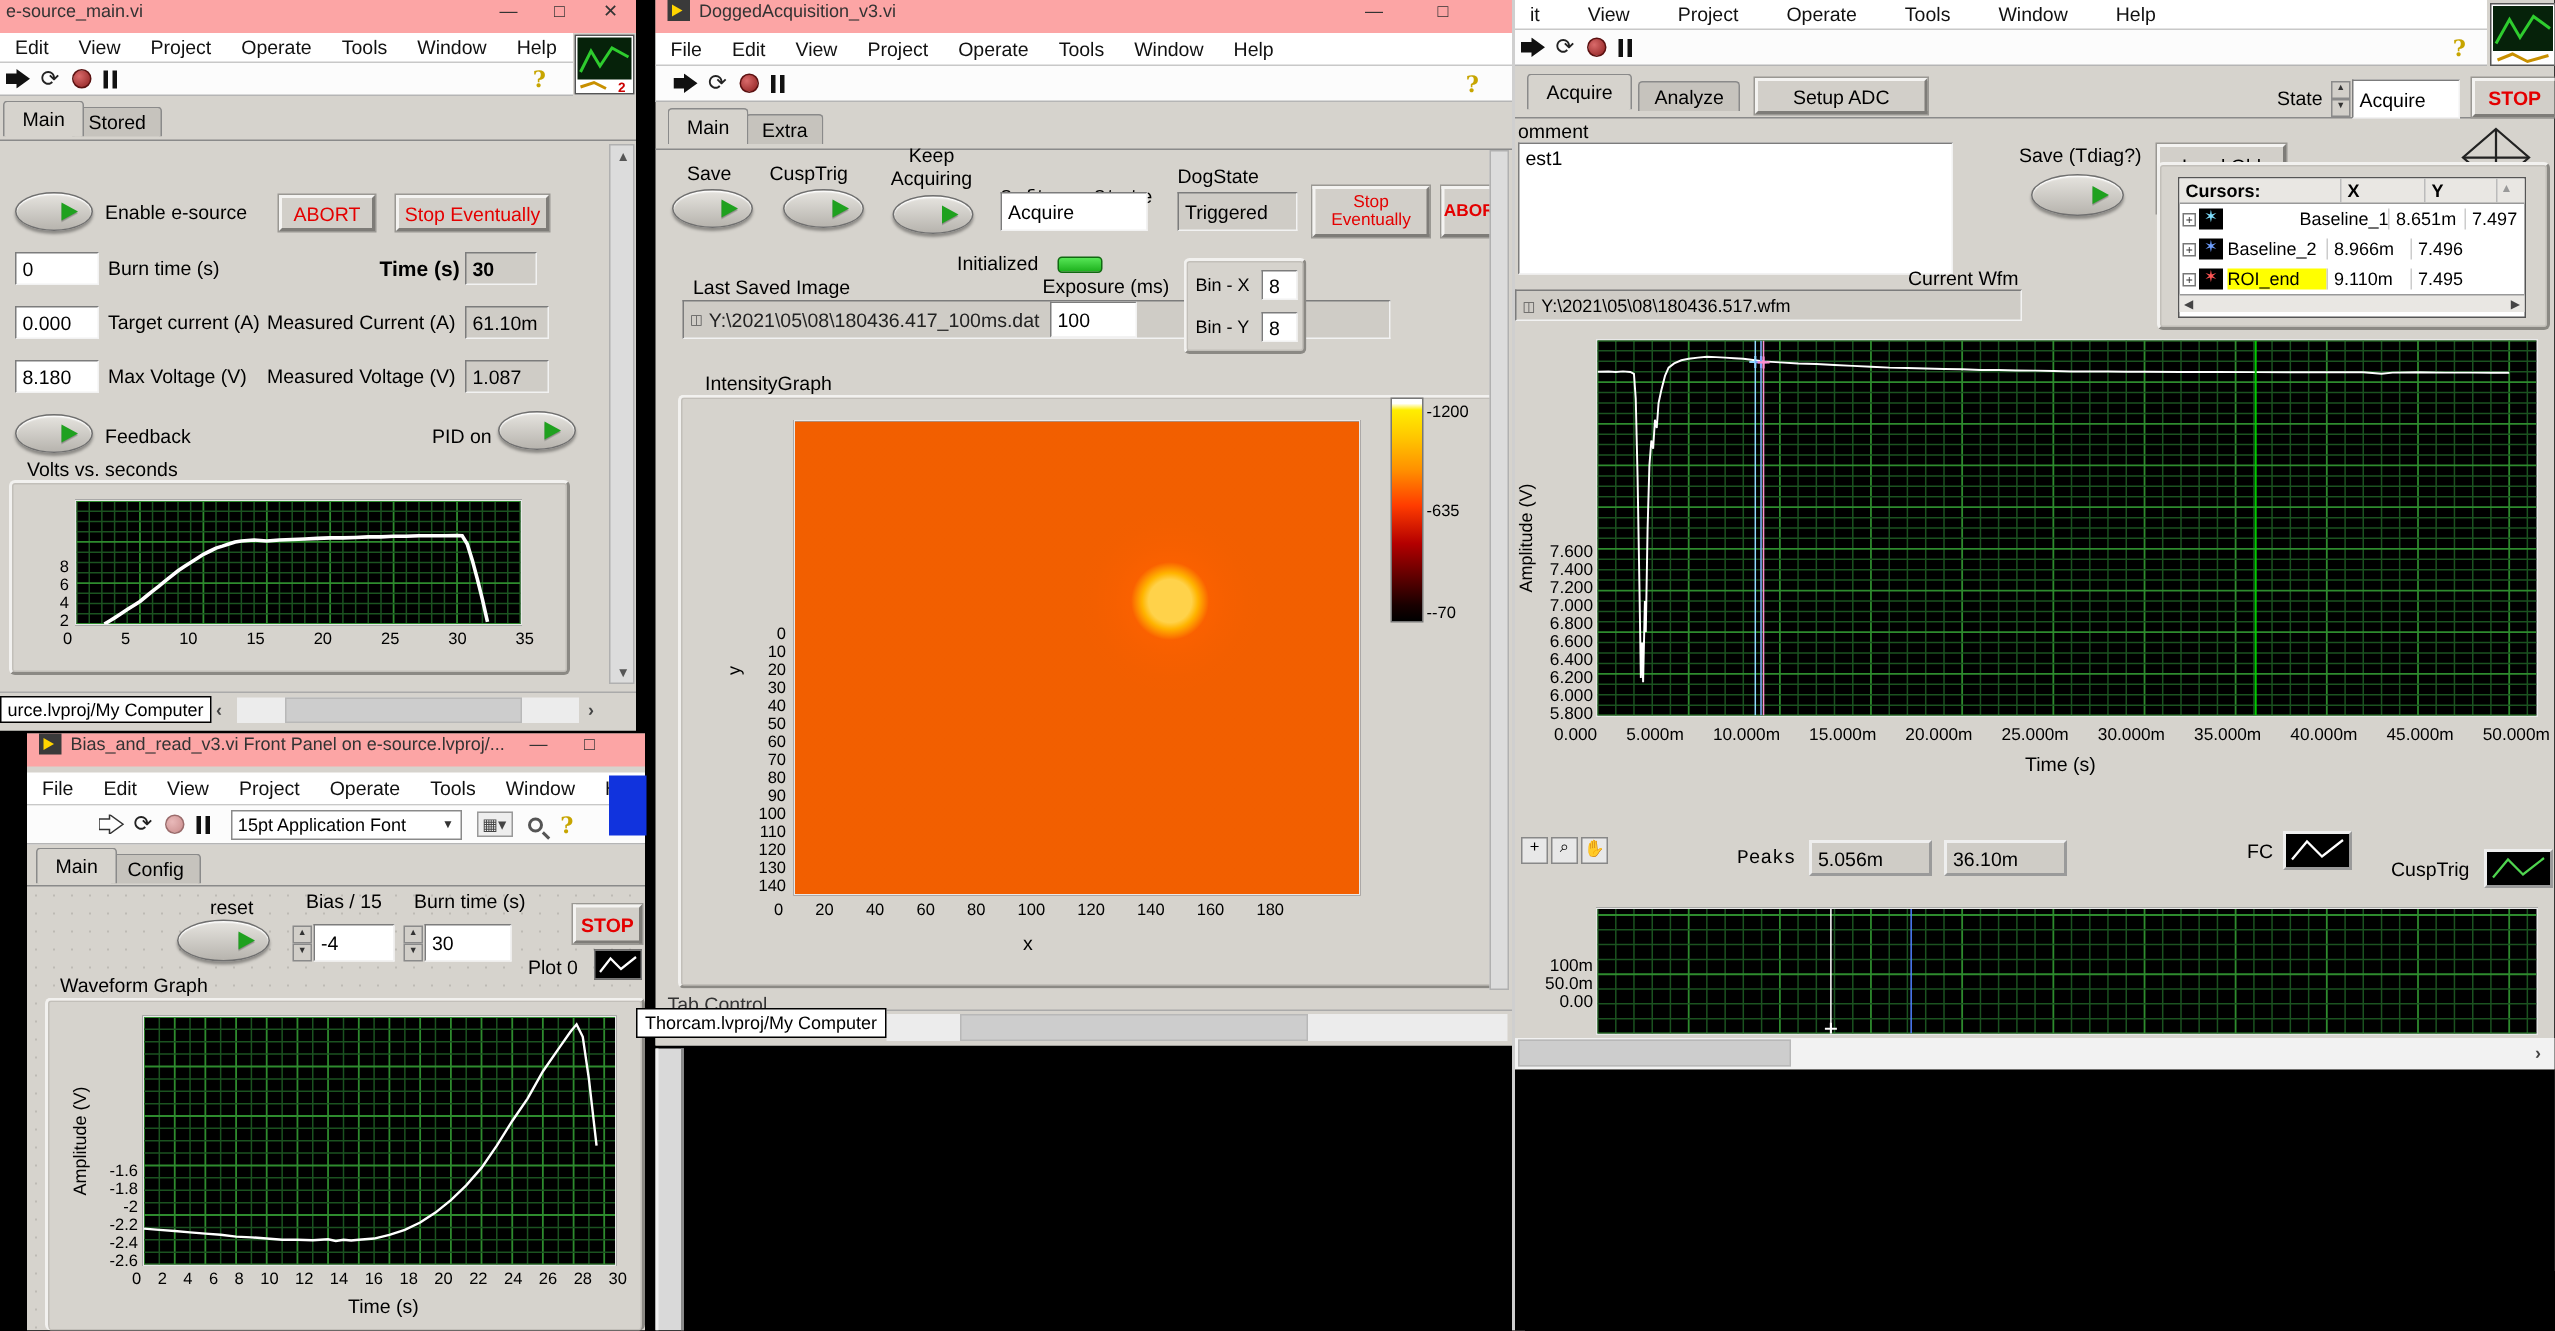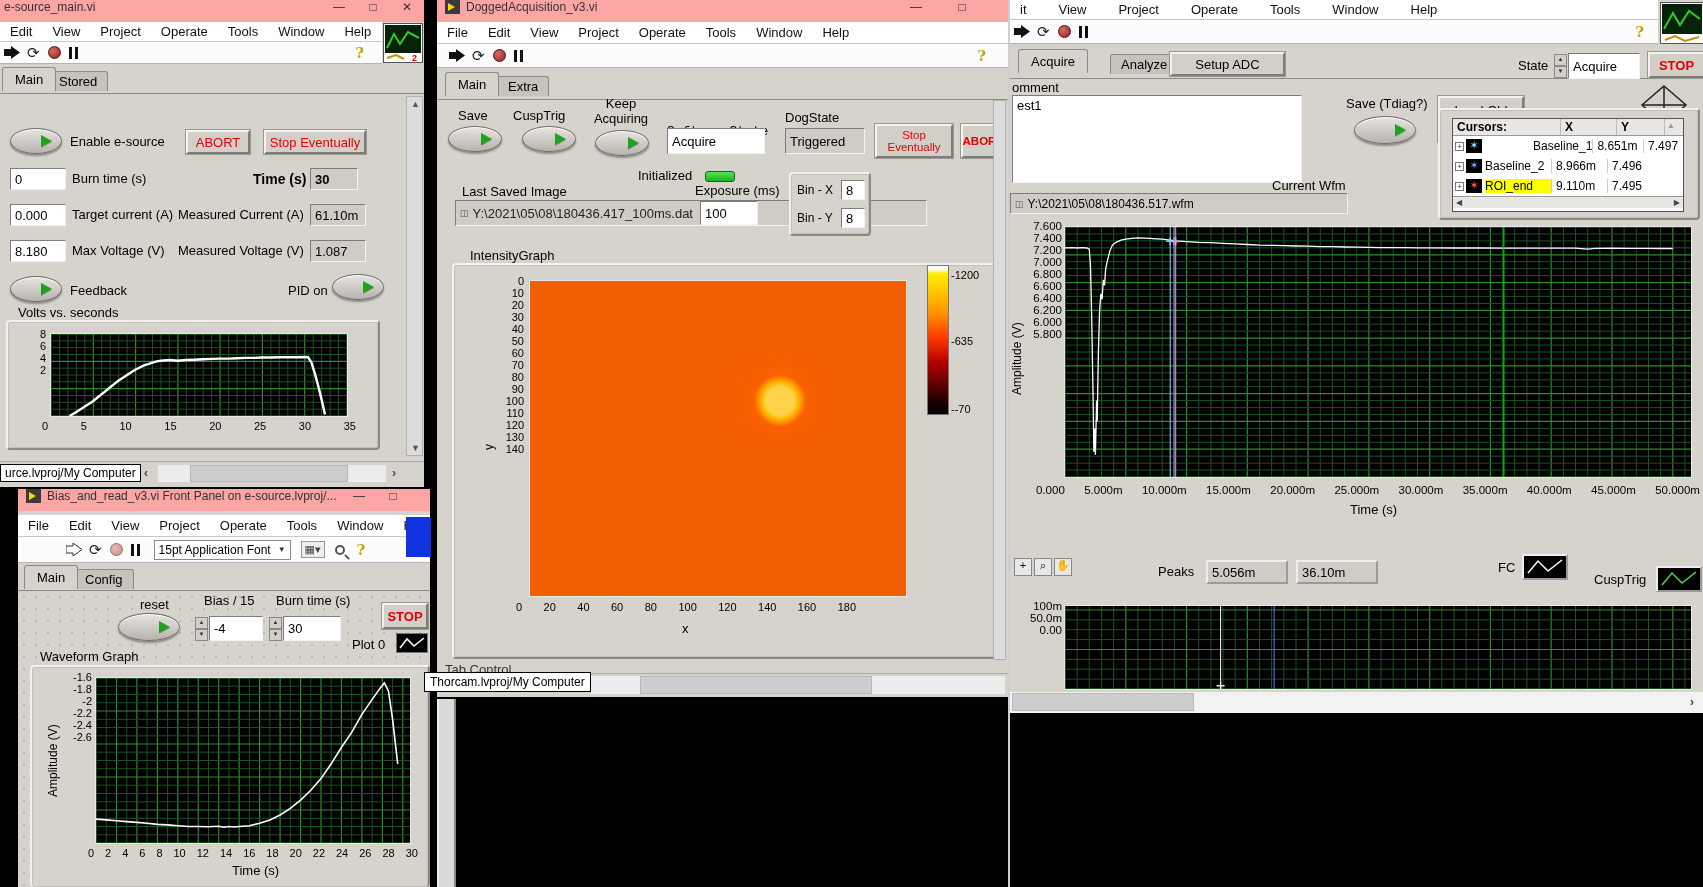"Analyze" span.tab { left: 100px -> 82px }
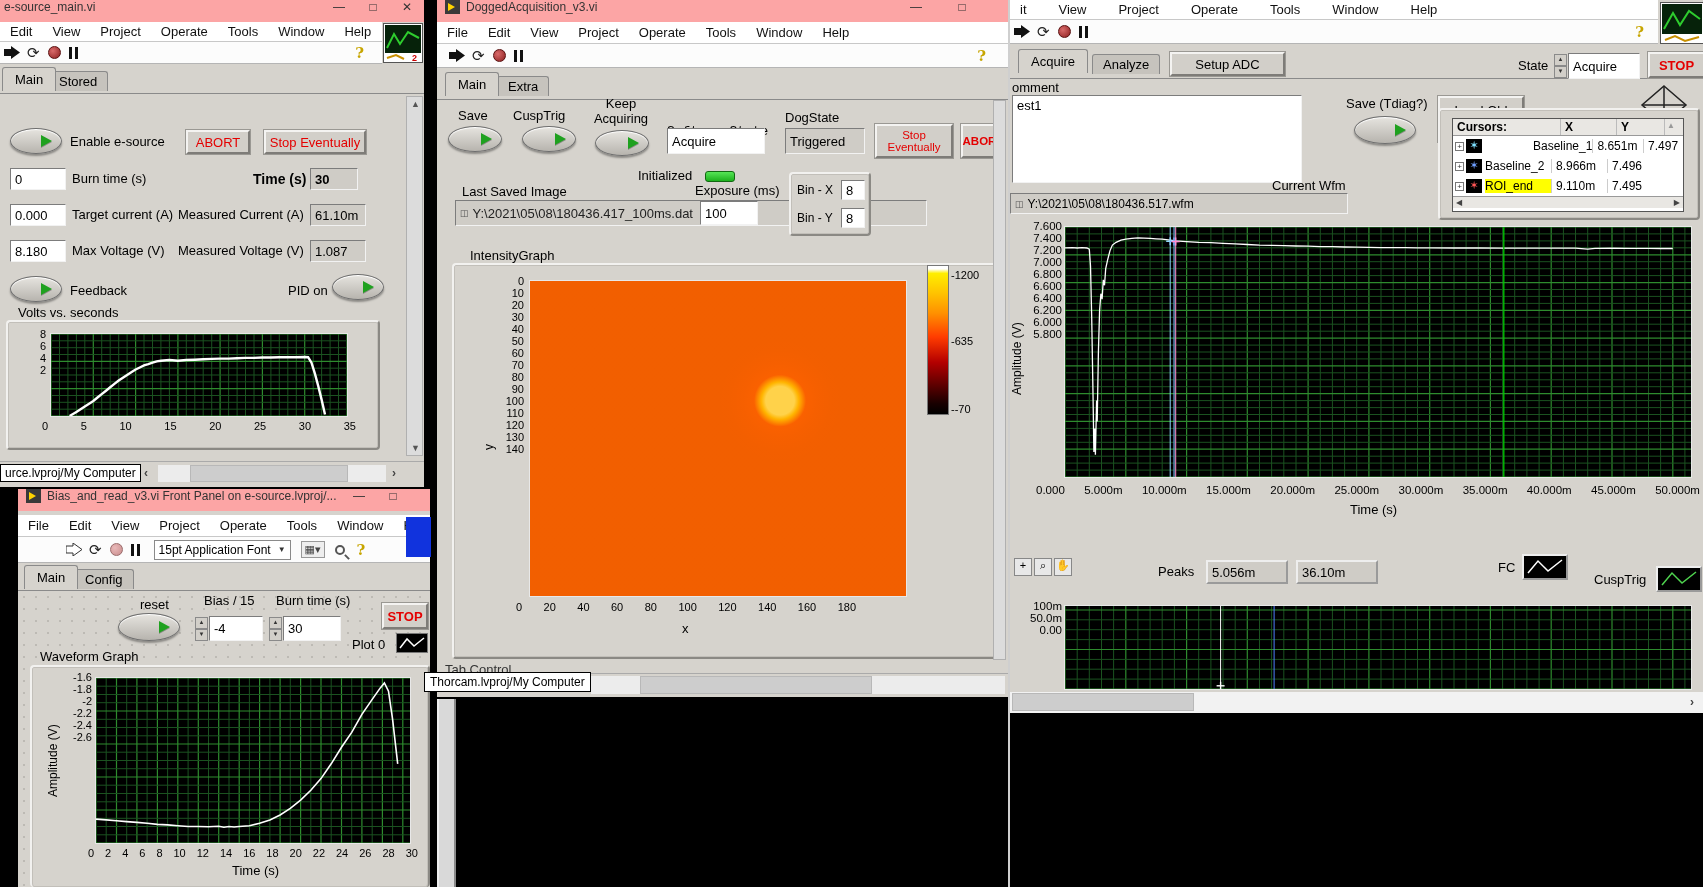"7.600" .yticks { justify-content: flex-start -> flex-end }
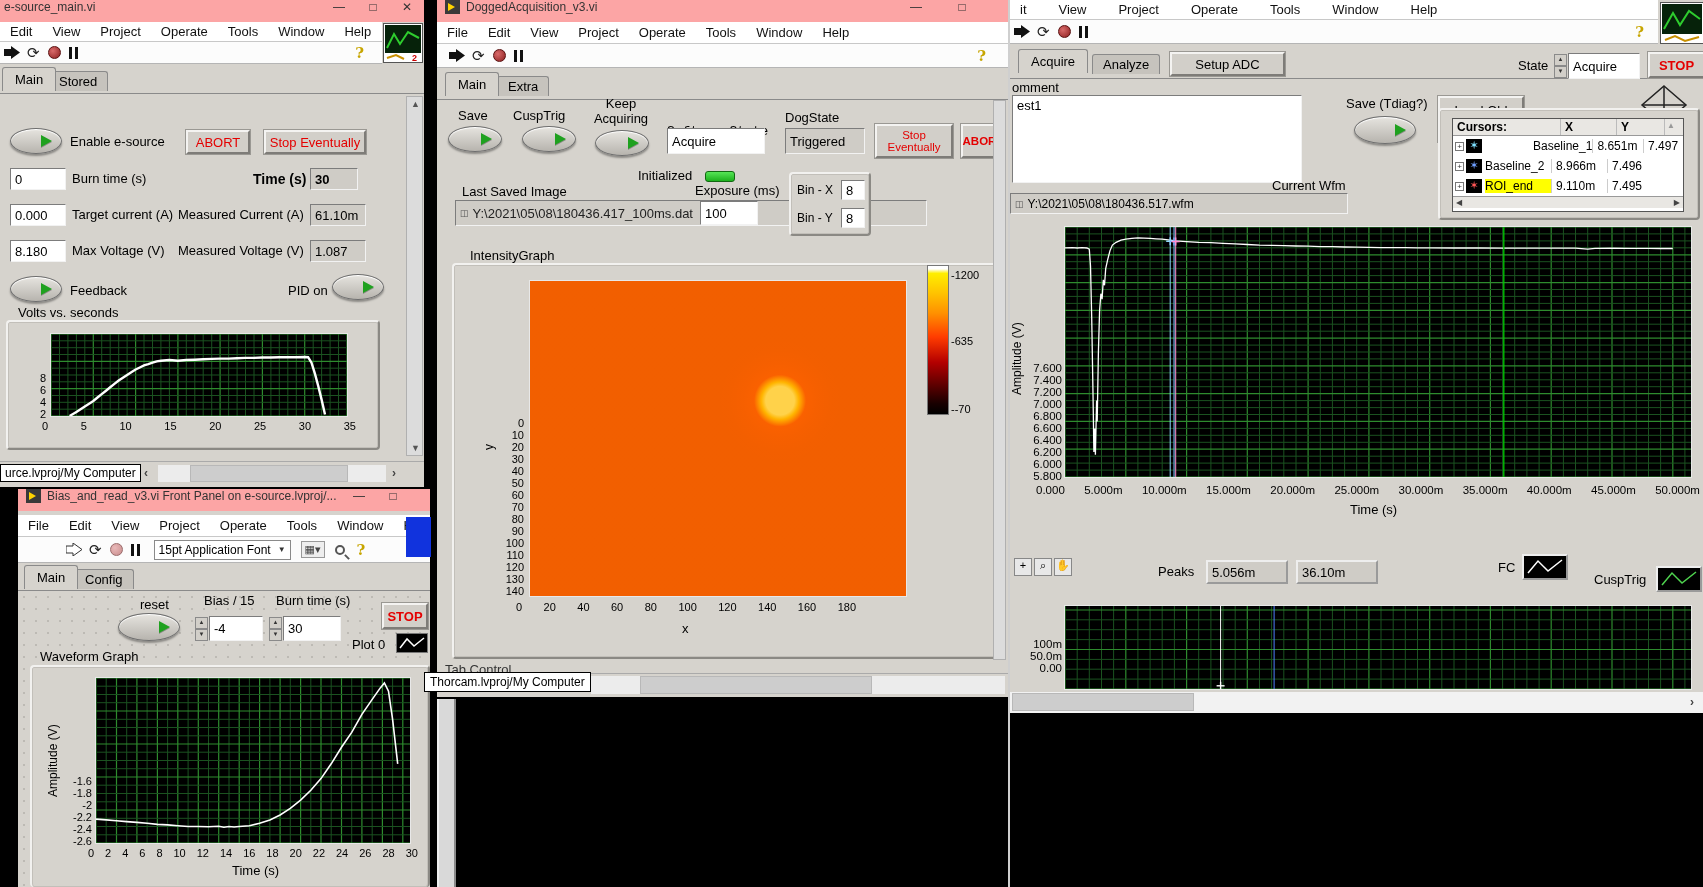"15pt Application Font" .fontbox { gap: 7px -> 24px }
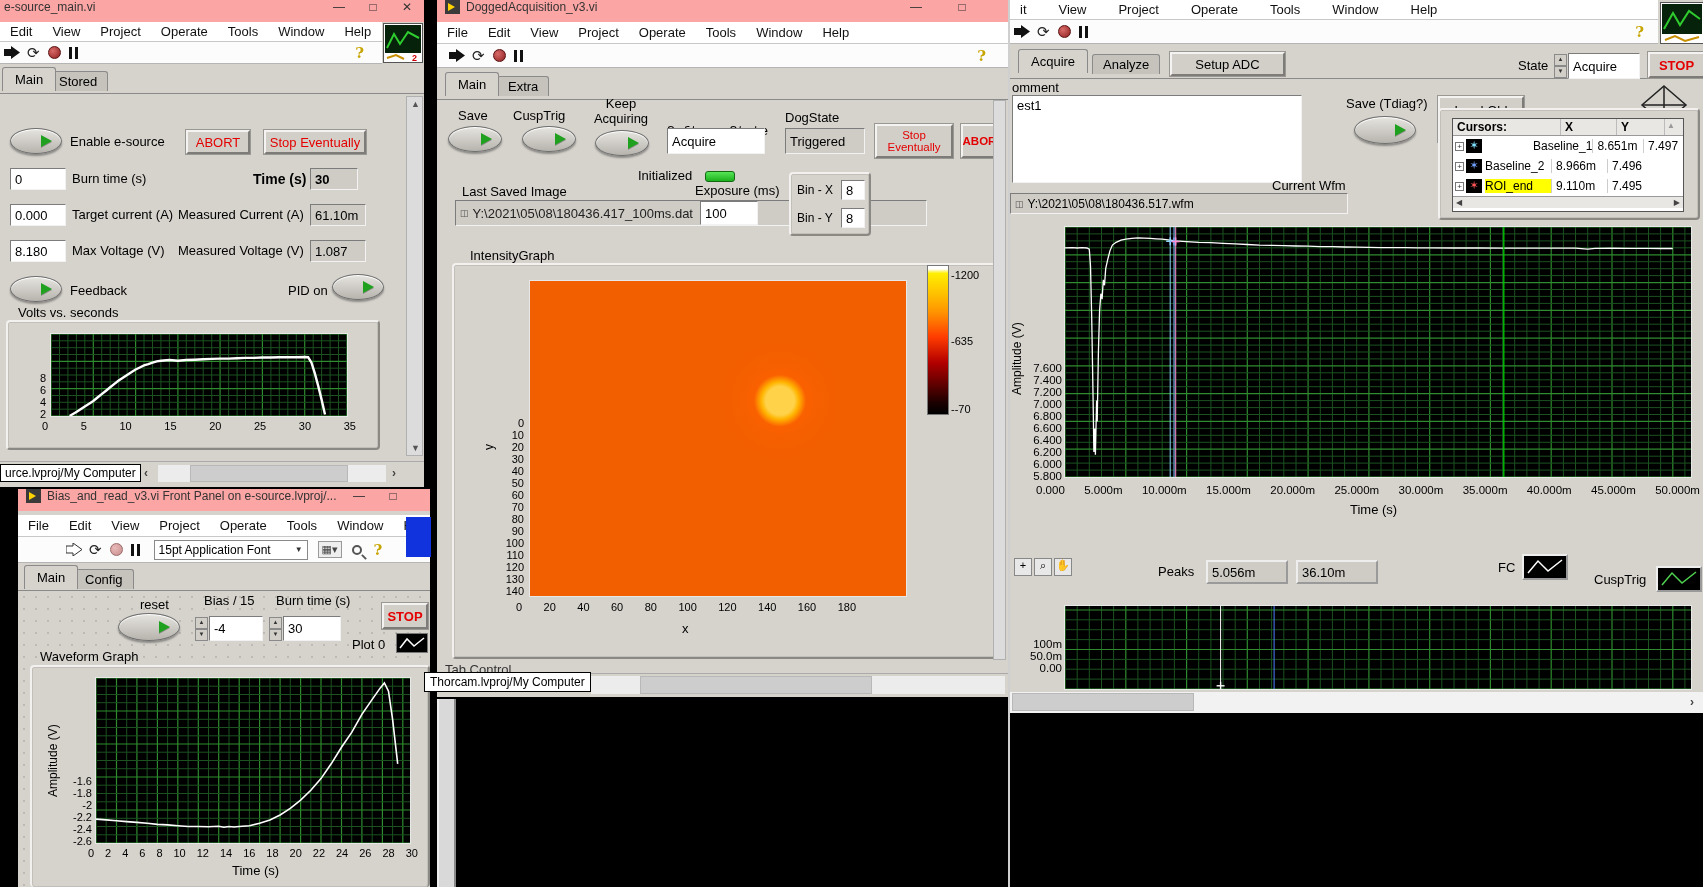"Peaks" span.label { font-family: none -> Liberation Mono, monospace }
